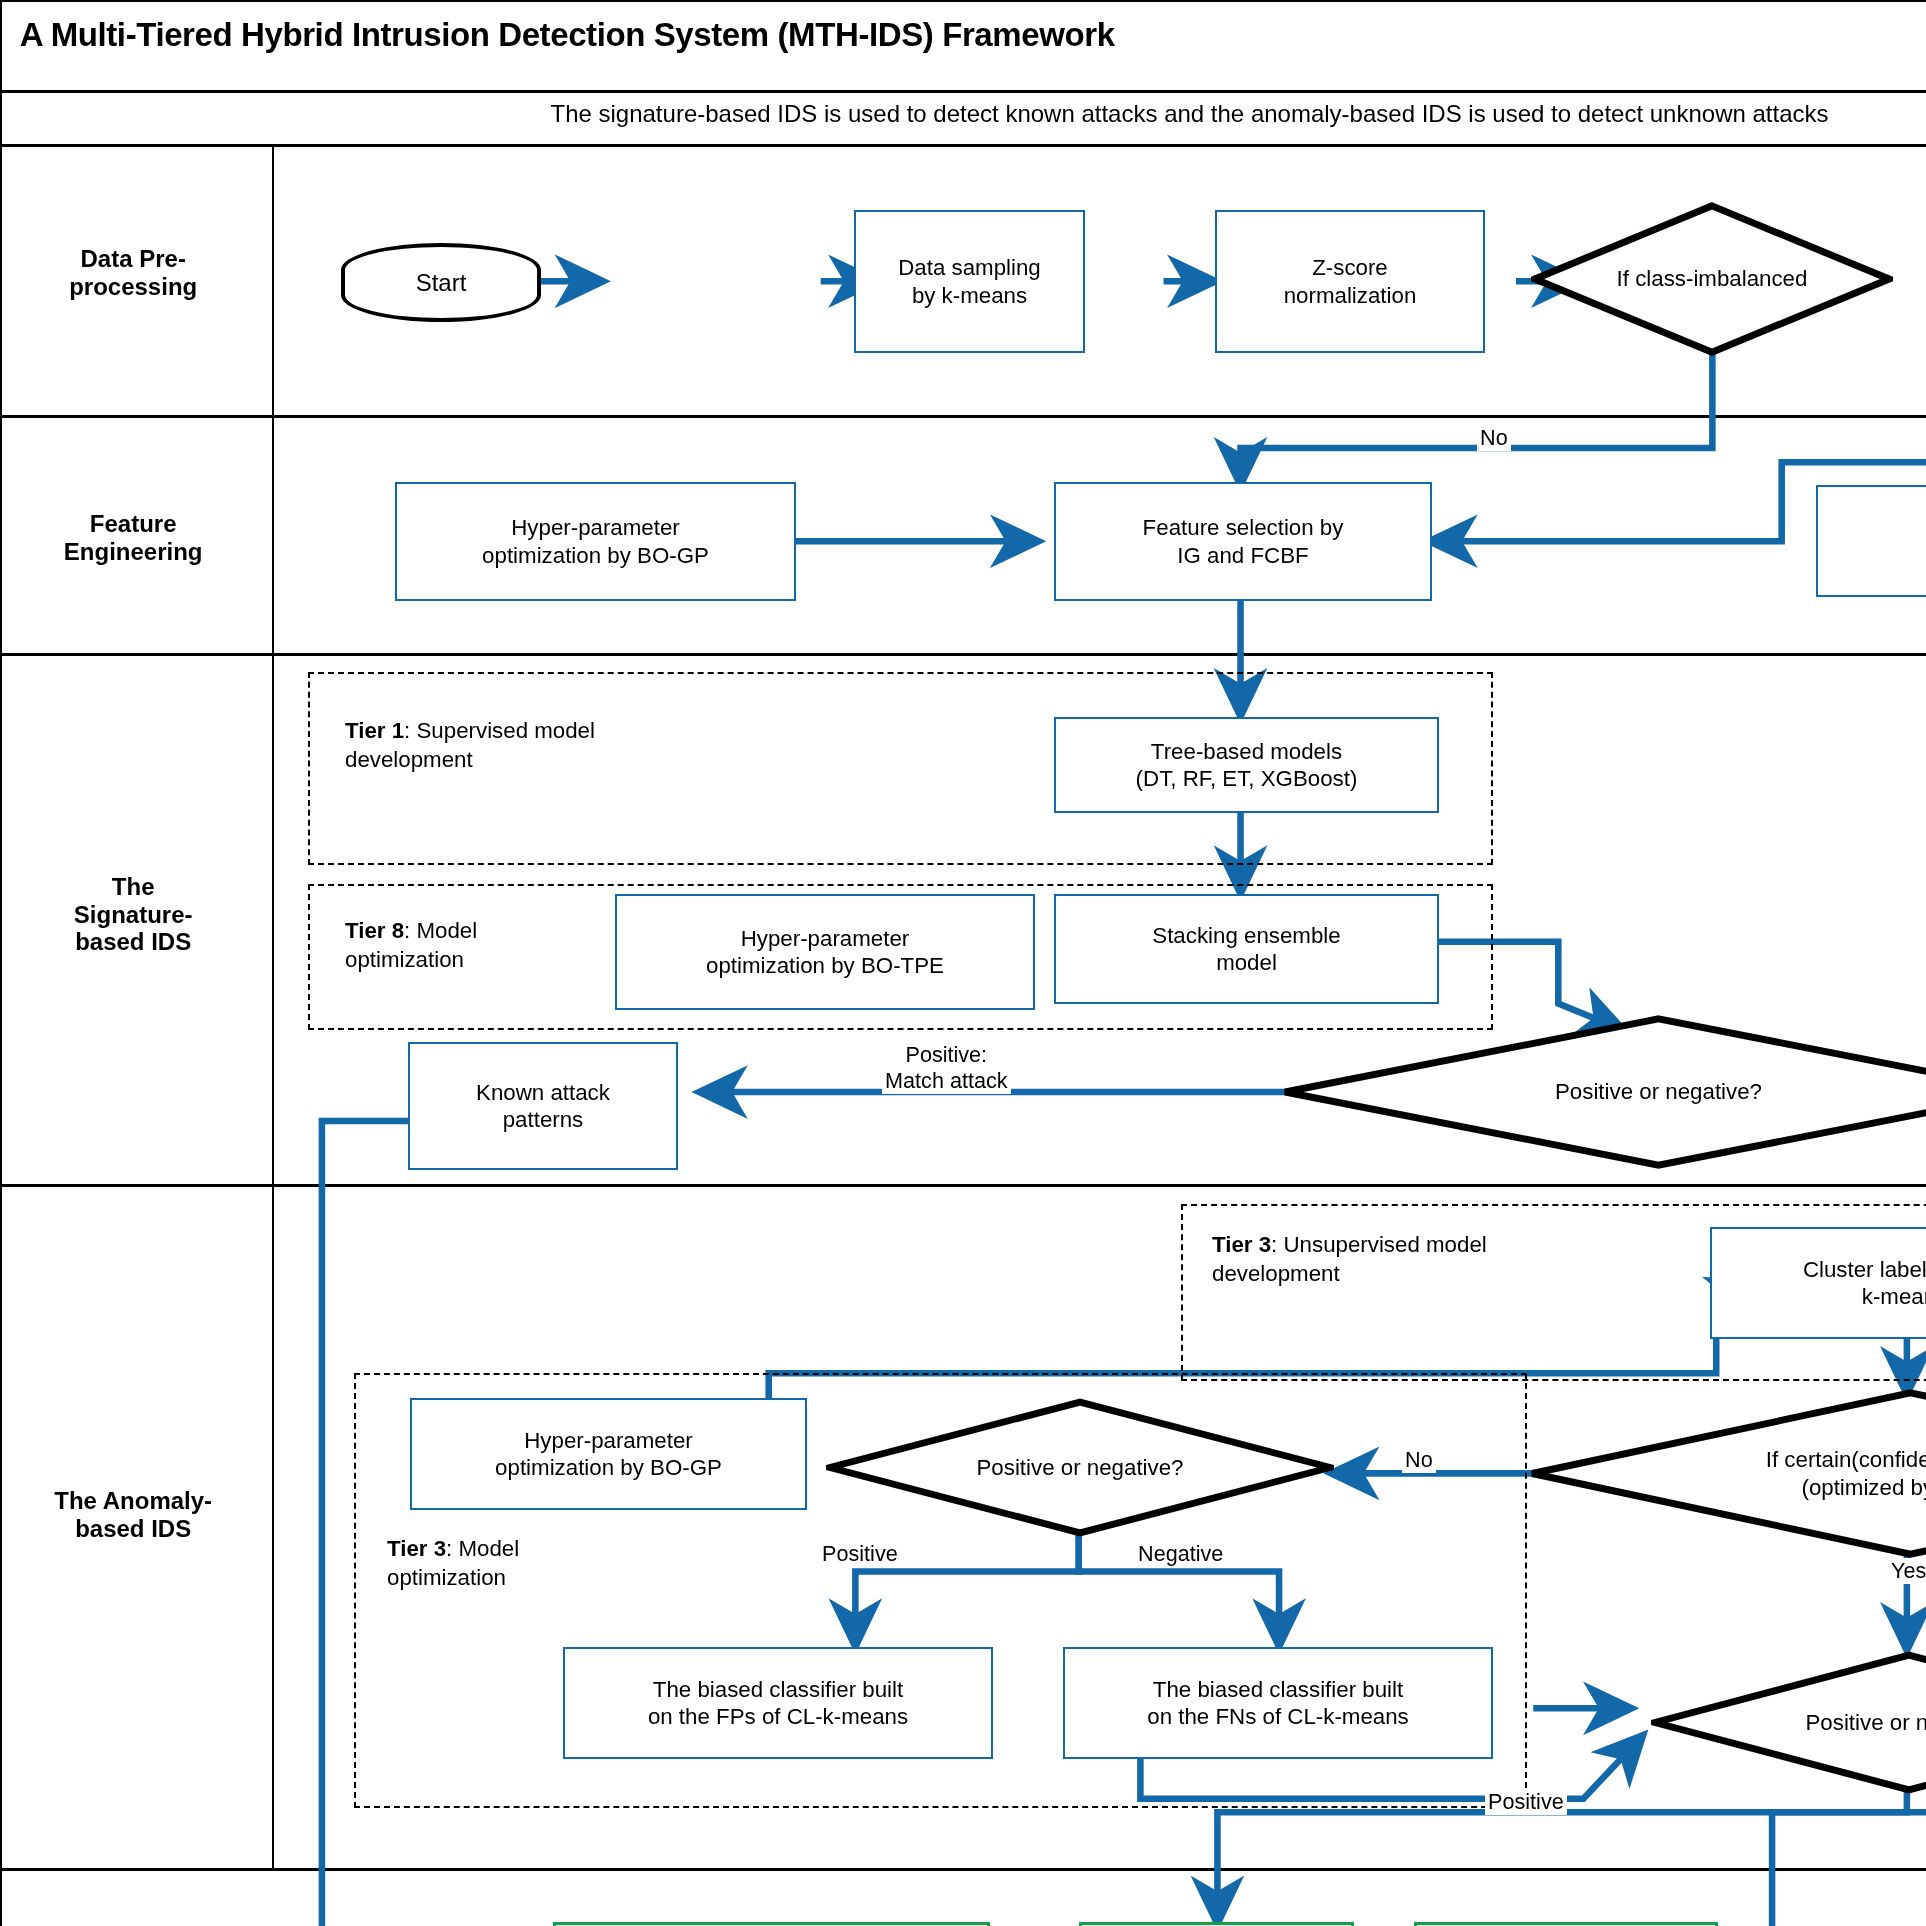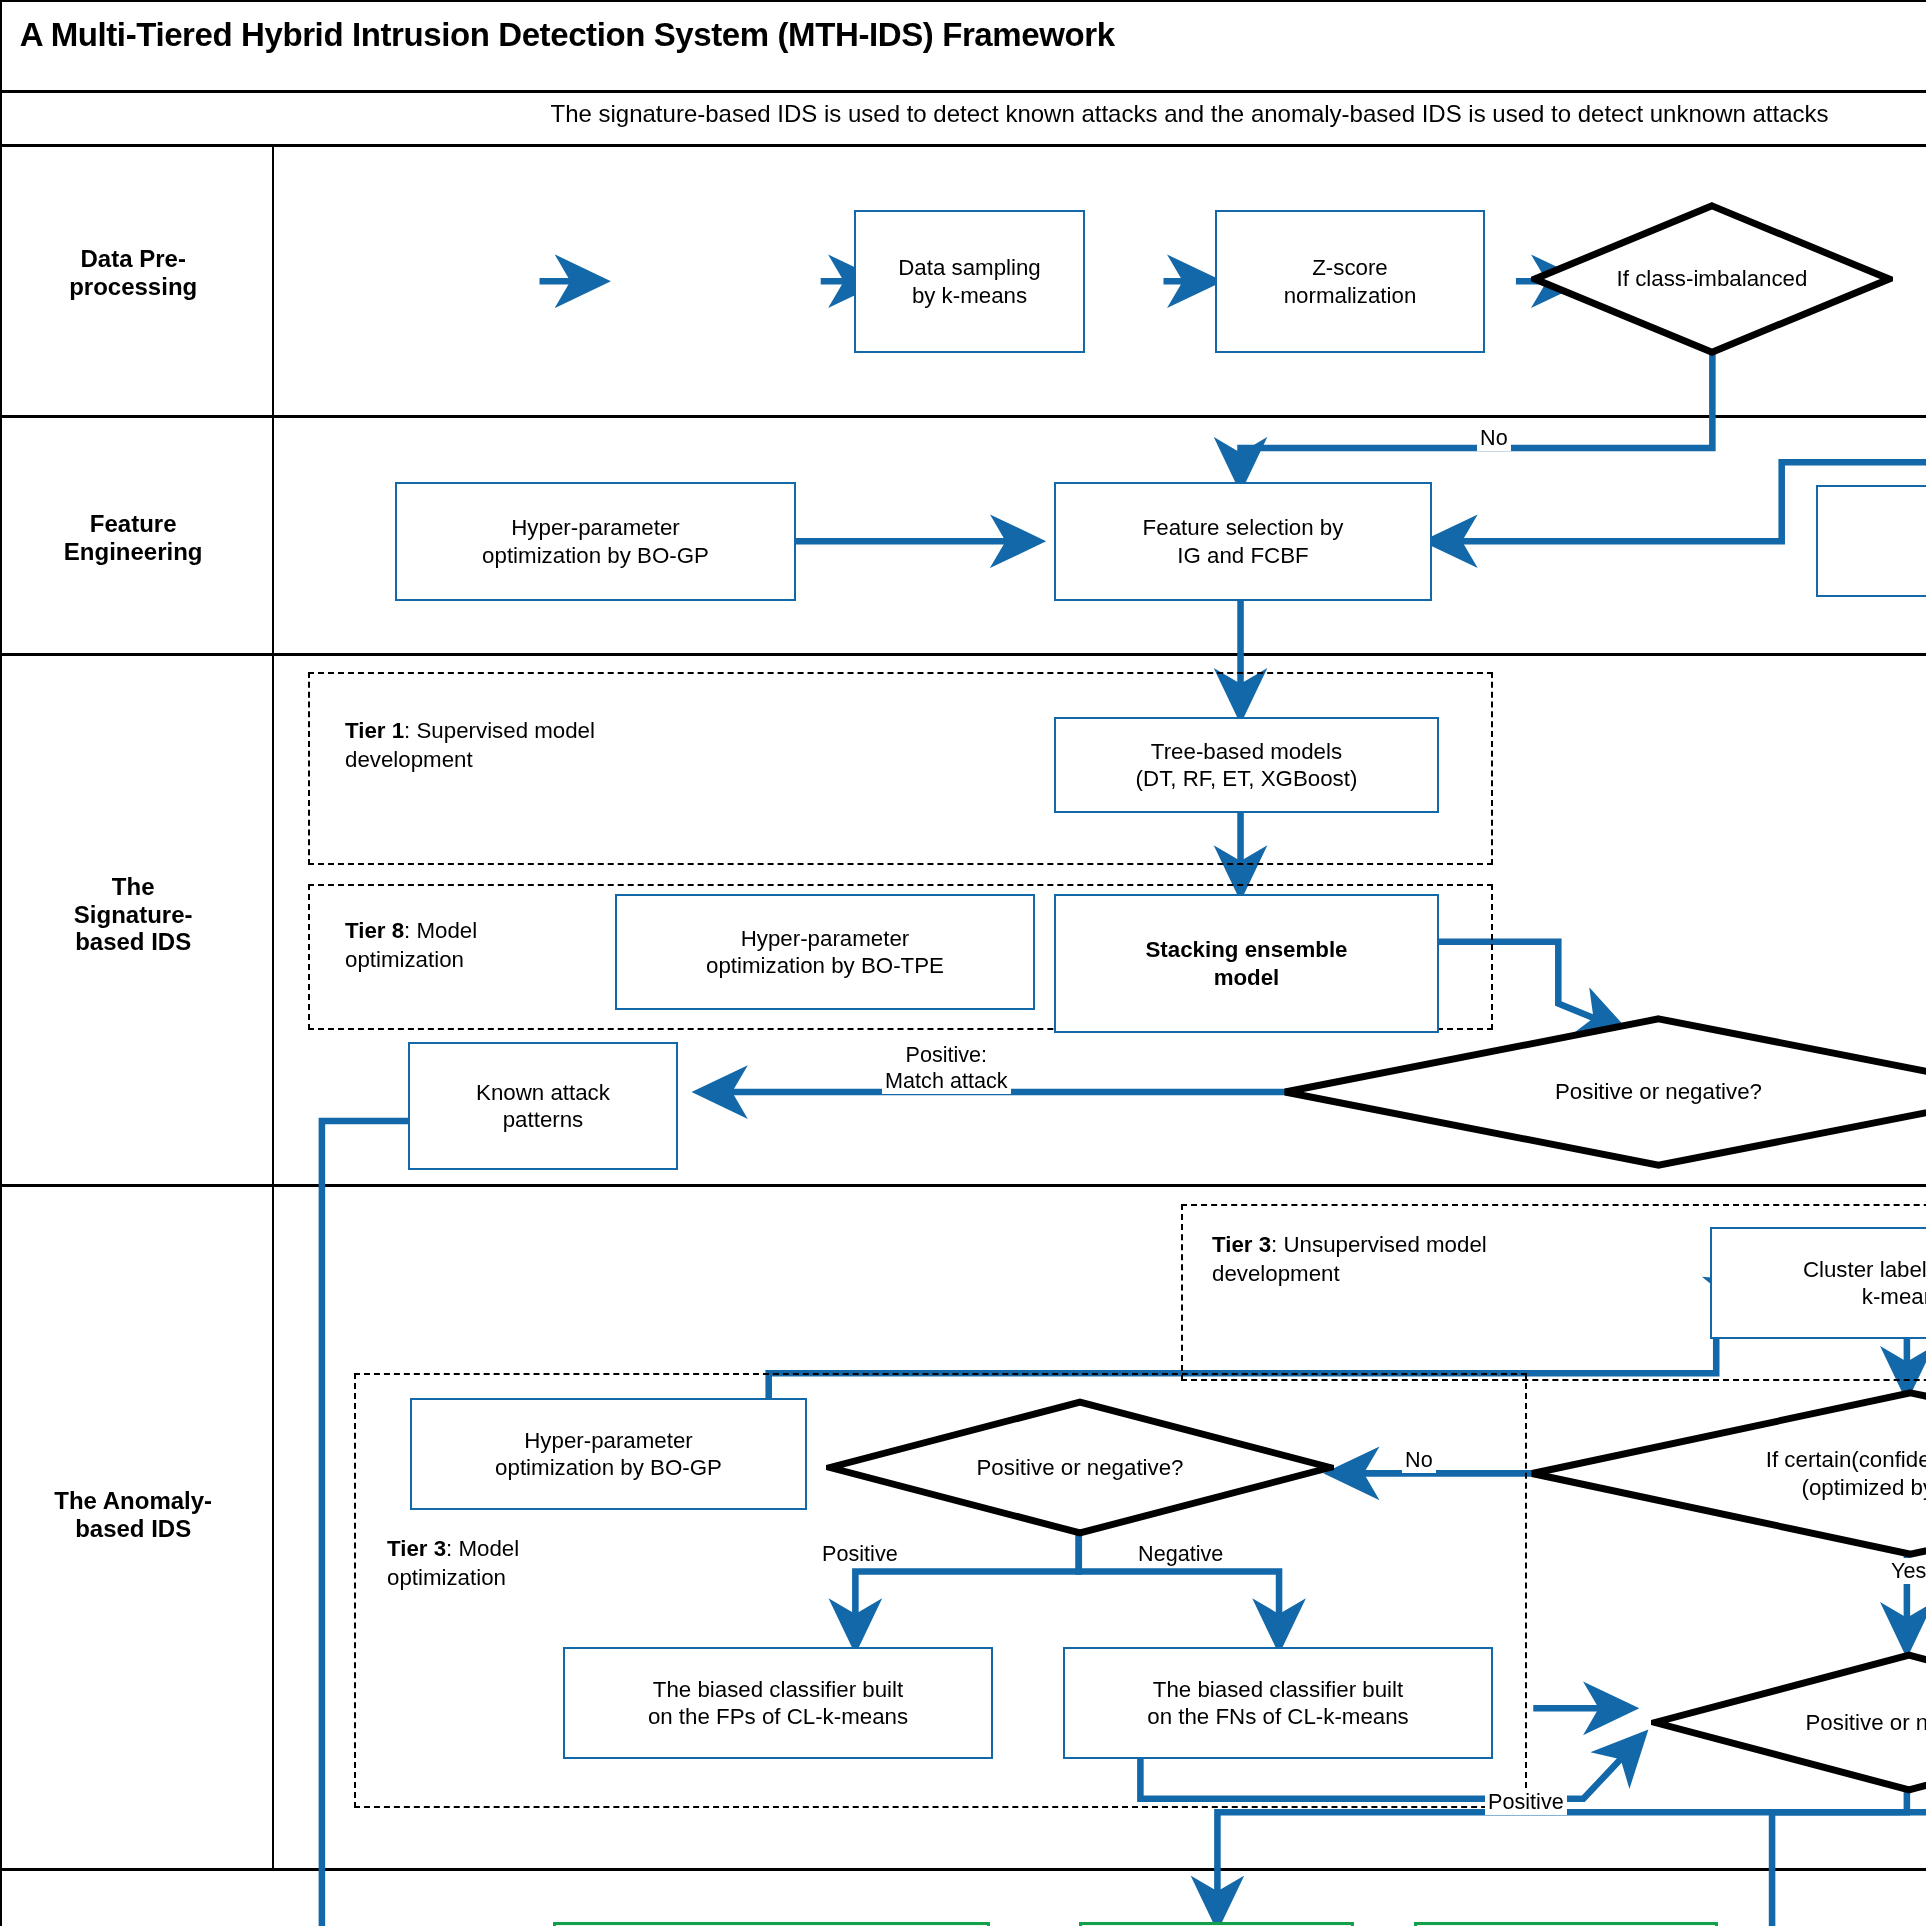"Start" div.node { html: none -> <div> <span>Start</span> </div> }
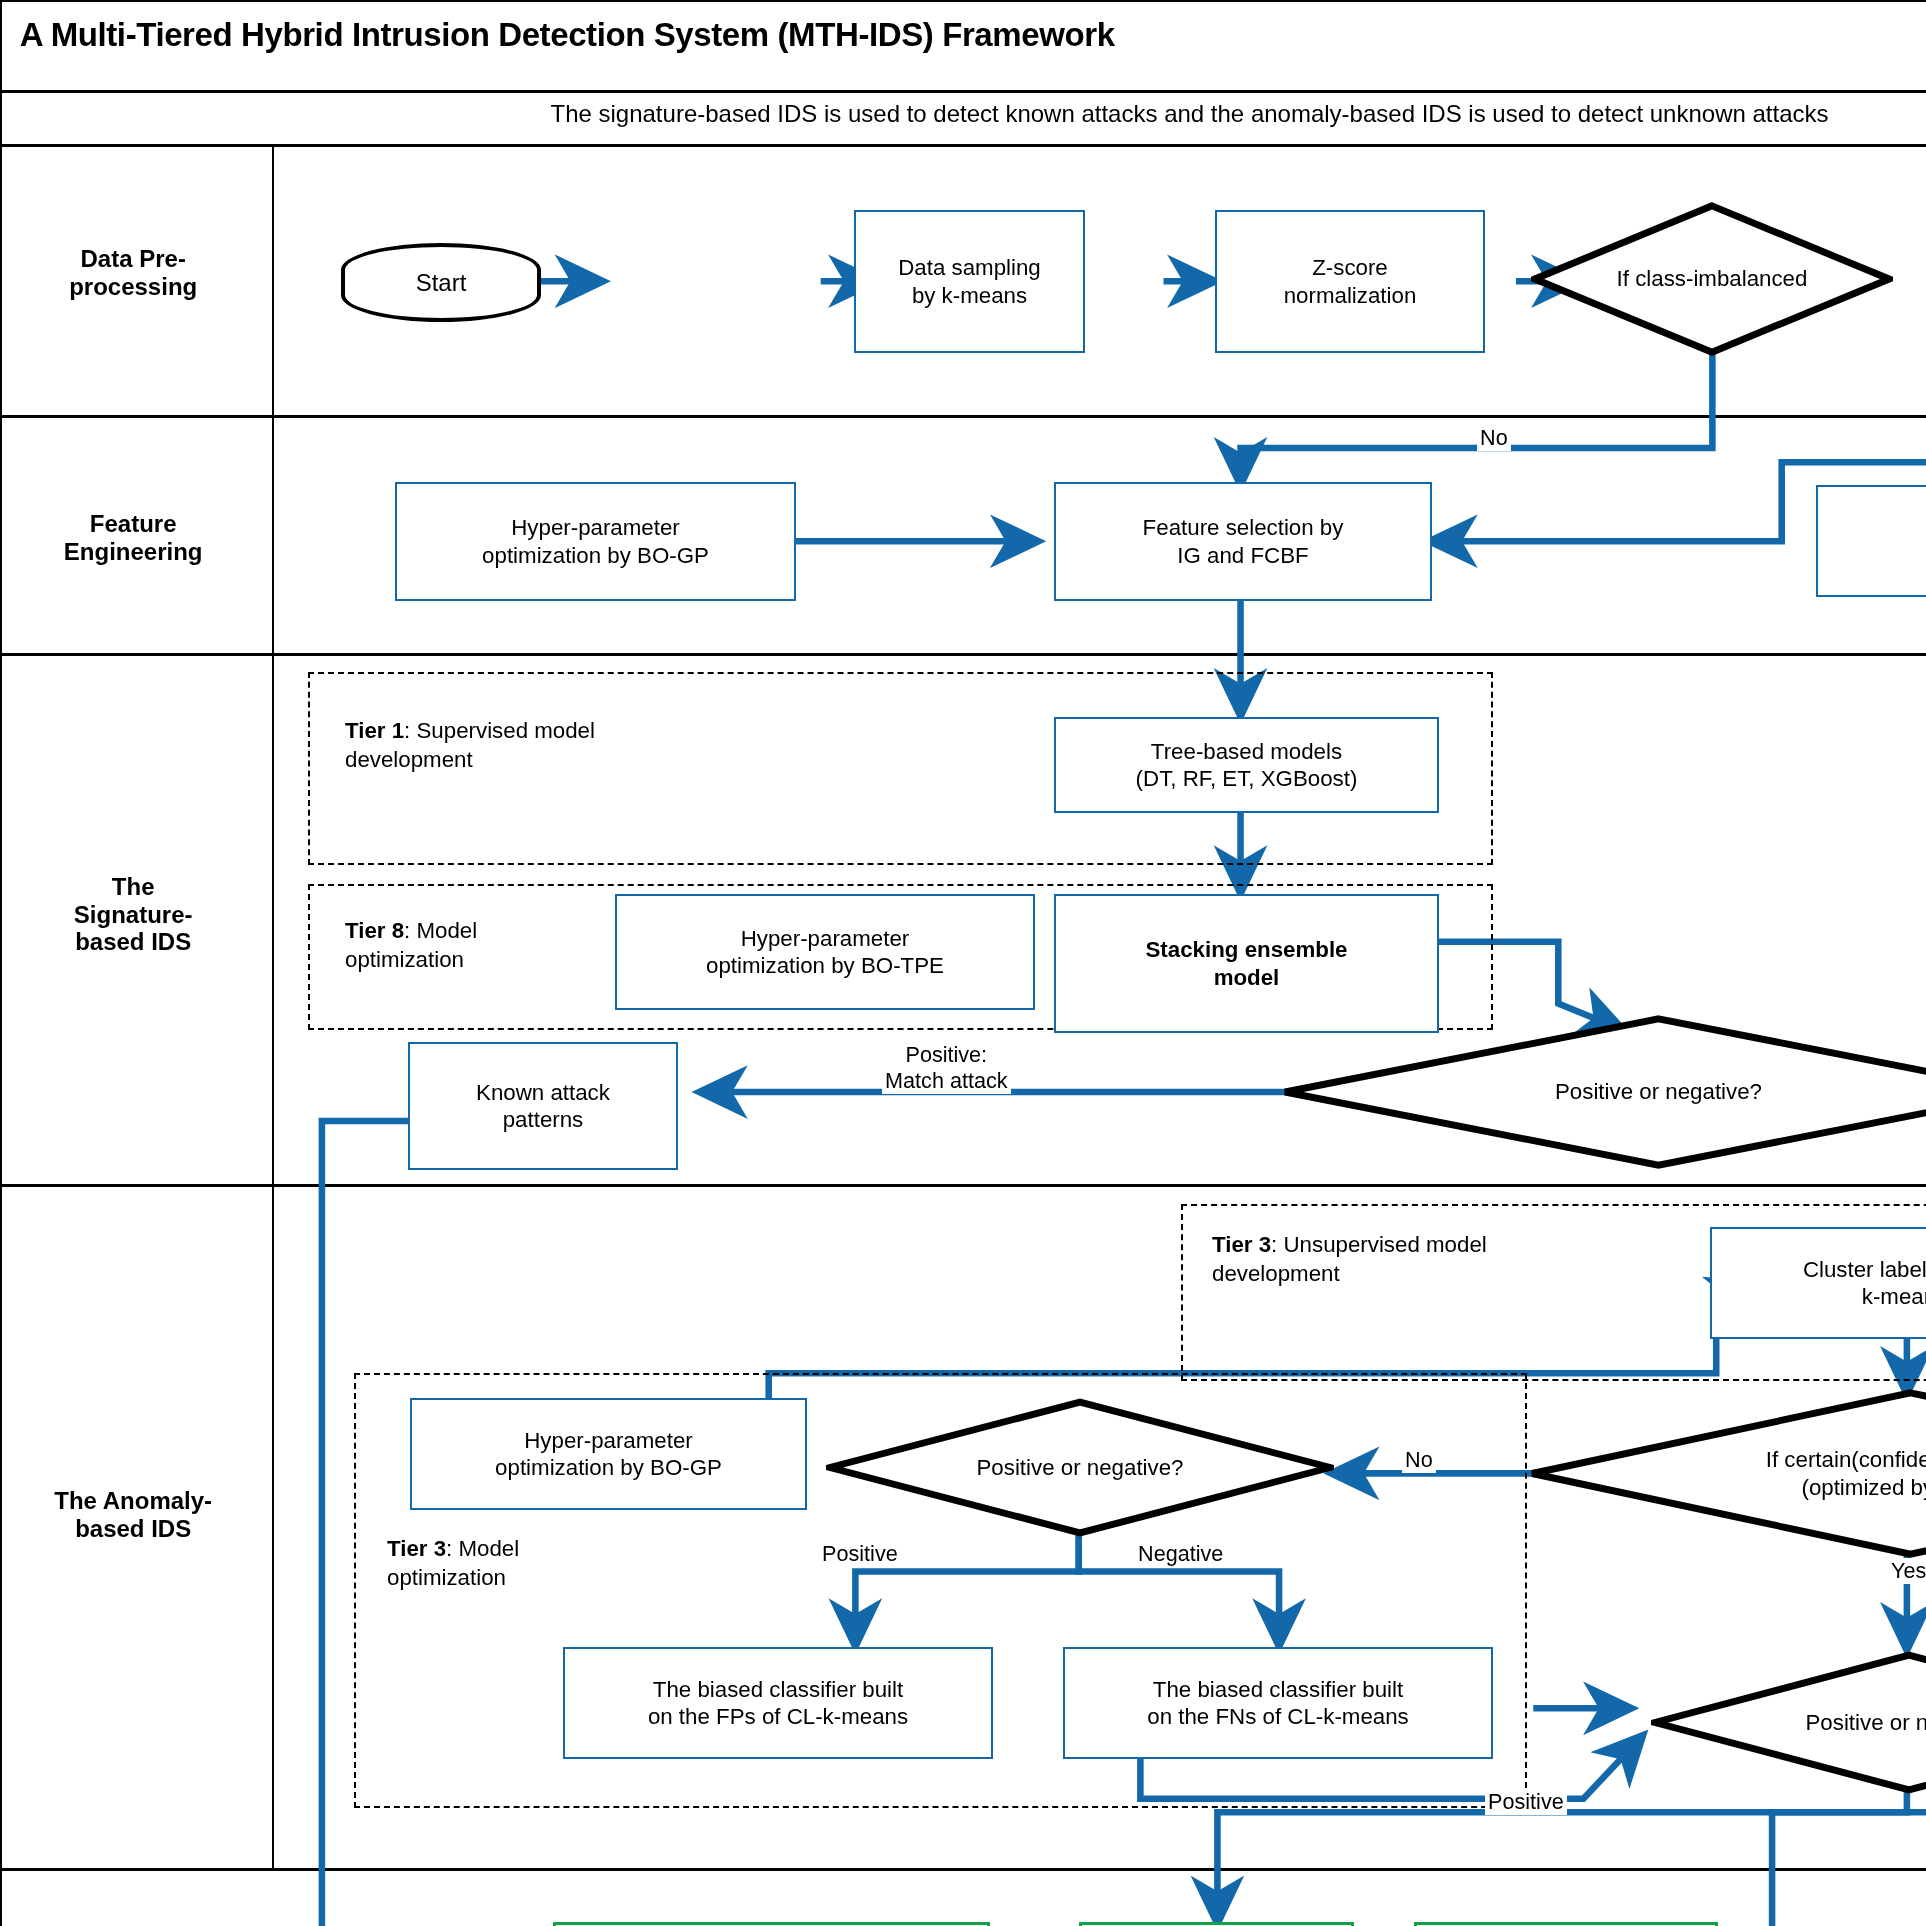"Stacking ensemble" div.node { font-weight: bold -> none; height: 139px -> 110px }
